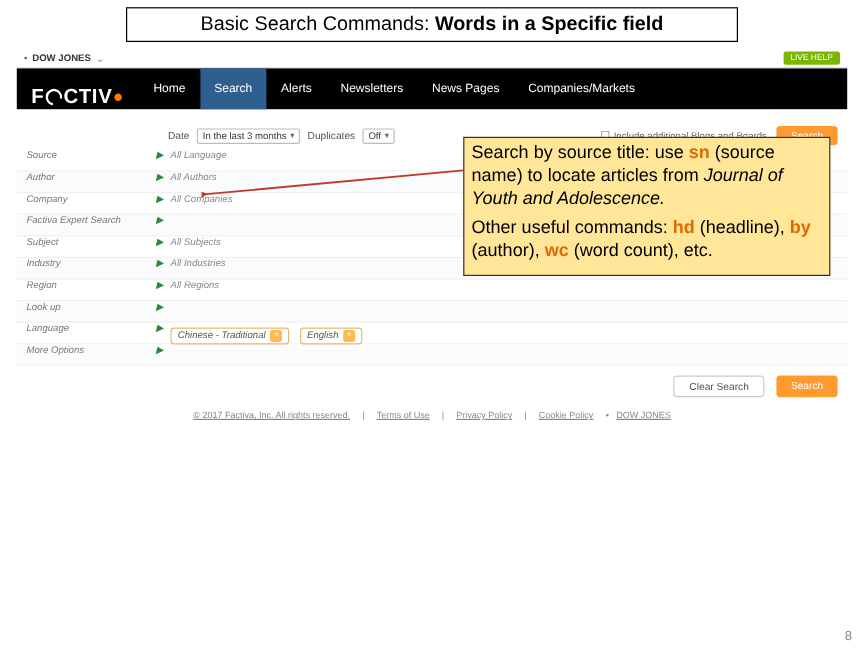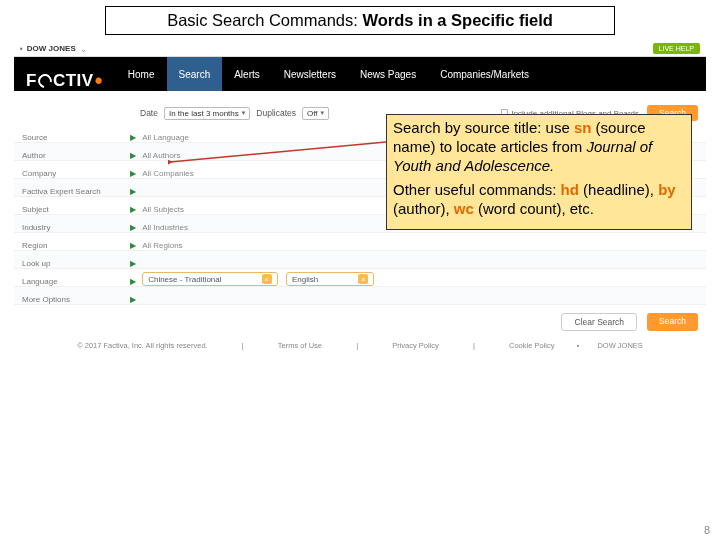"Source" .filter-row { align-items: flex-end -> flex-start; font-style: none -> italic }
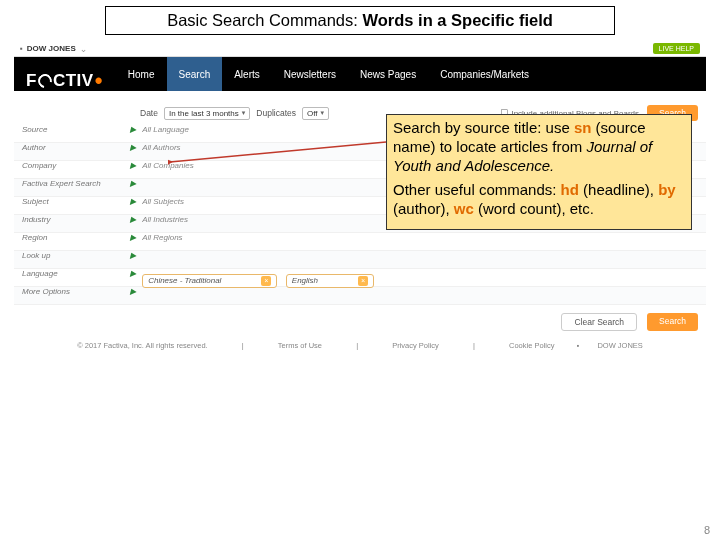"Chinese - Traditional" .lang-chips .chip { gap: 36px -> none }
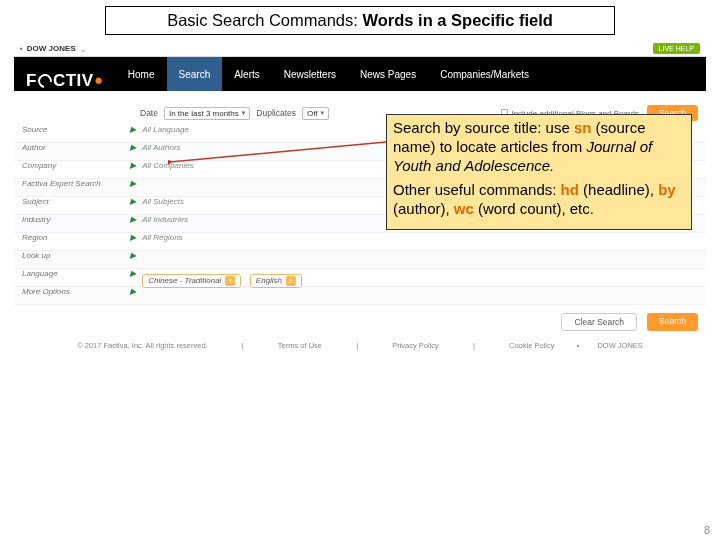"© 2017 Factiva, Inc. All" .footer span { margin: 0 16px -> 0 4px; text-decoration: none -> underline }
